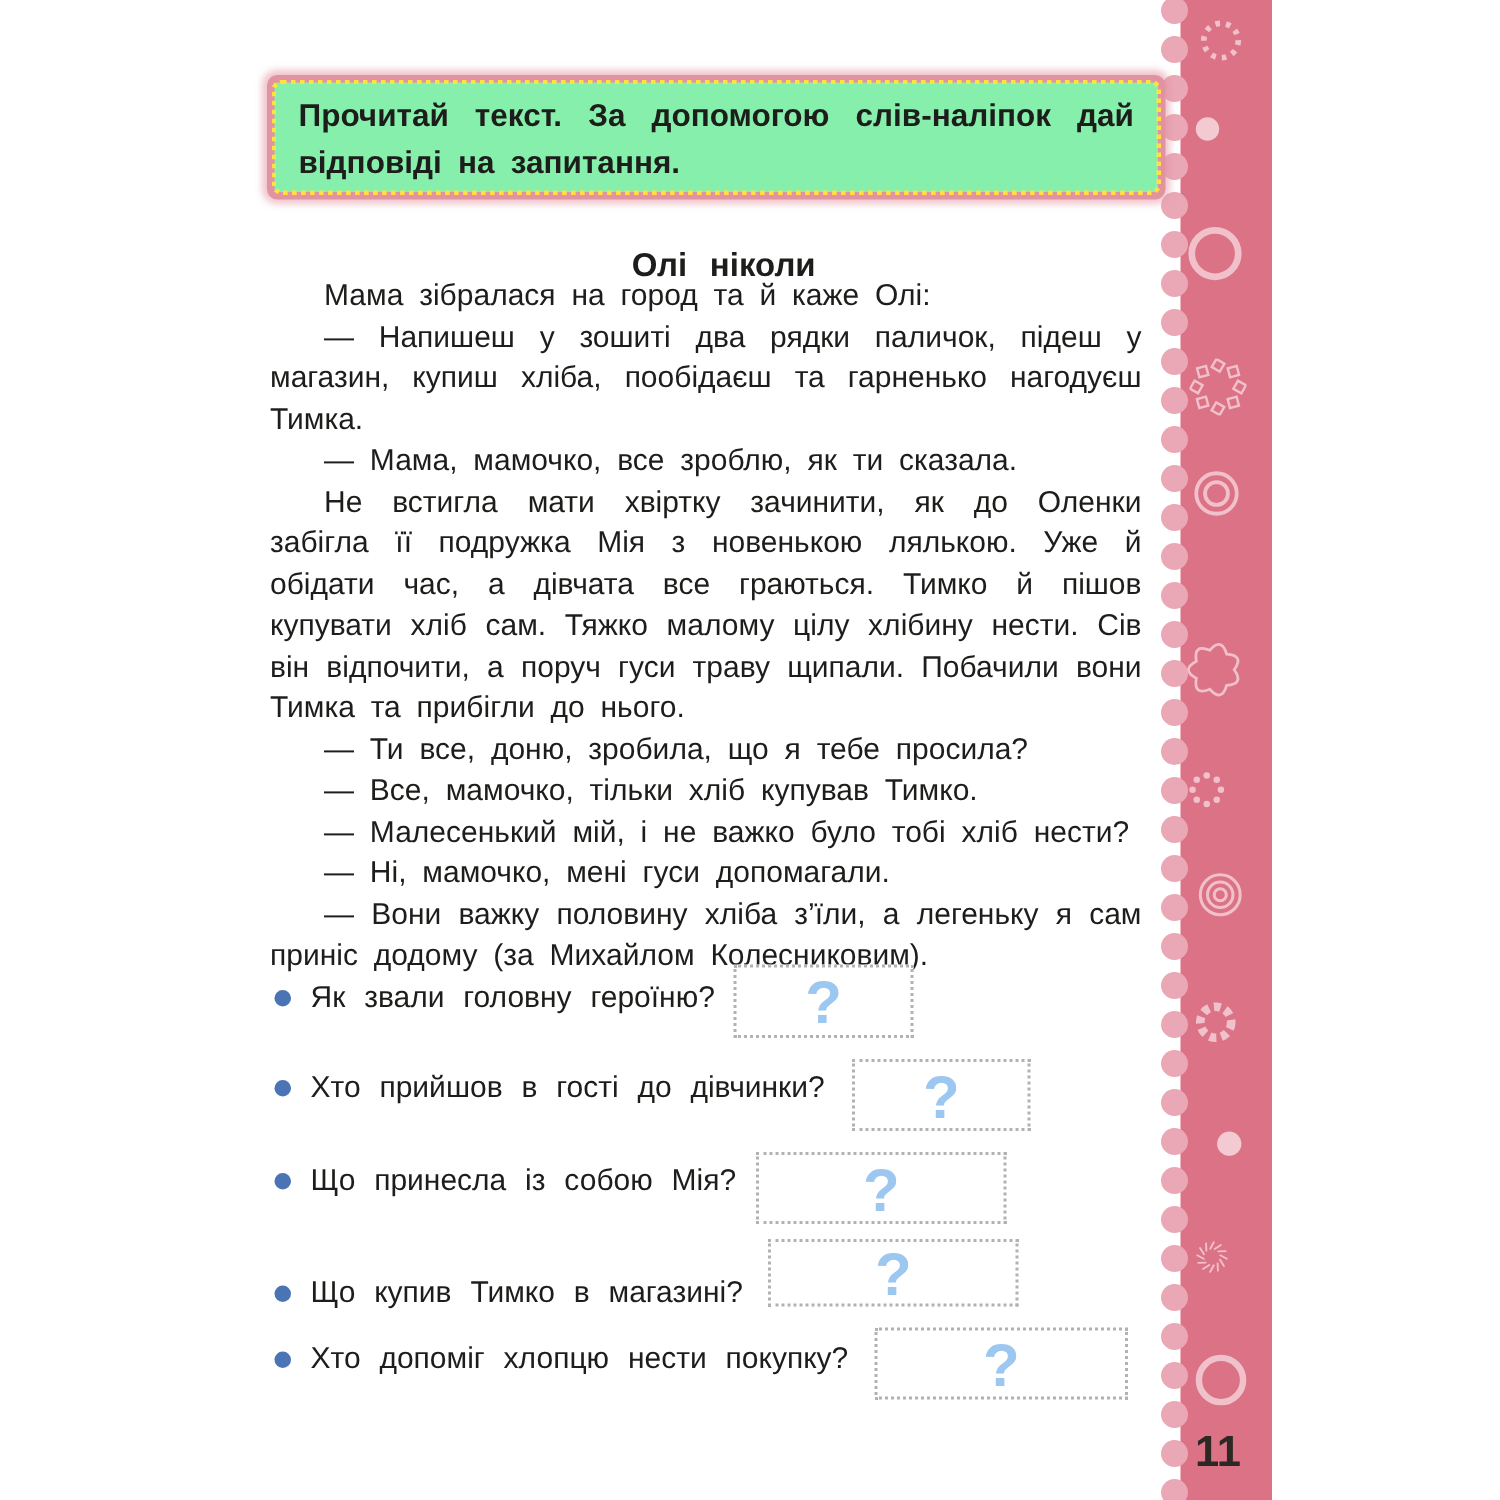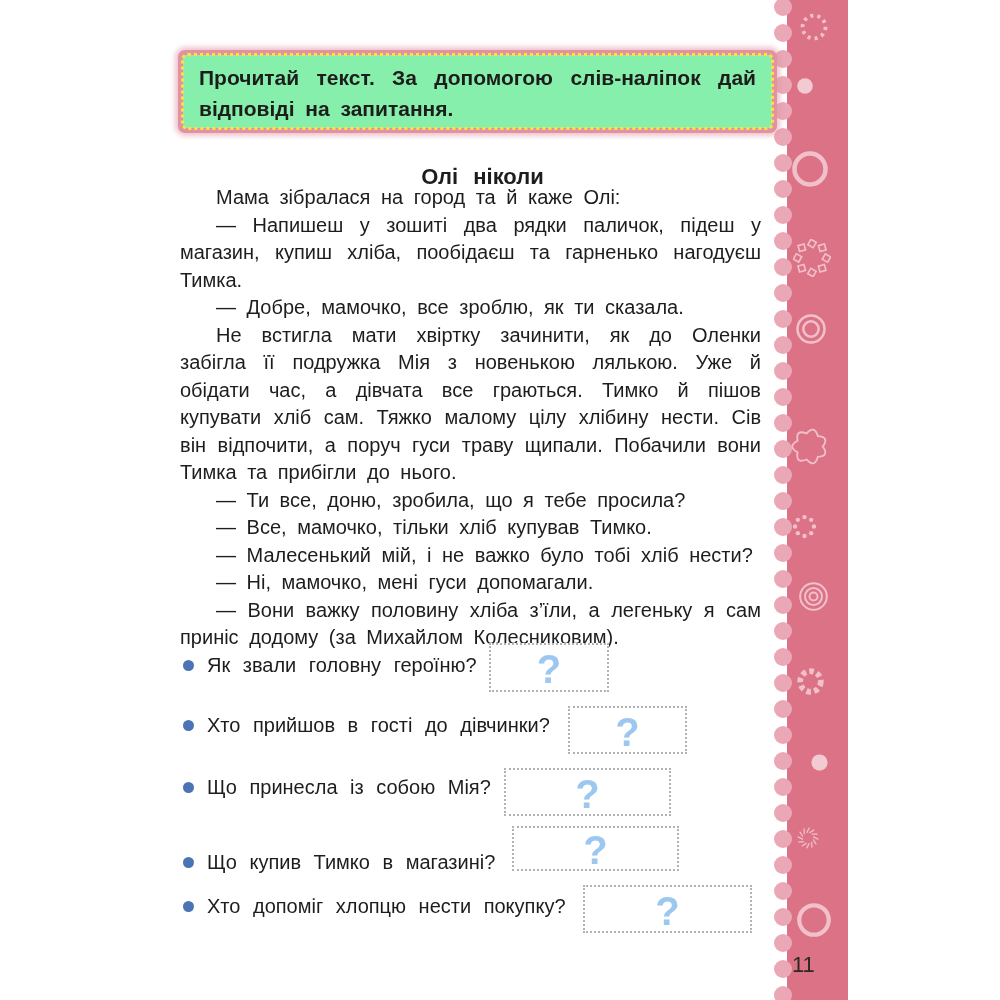"— Добре, мамочко, все зроблю," p { text: Добре -> Мама }
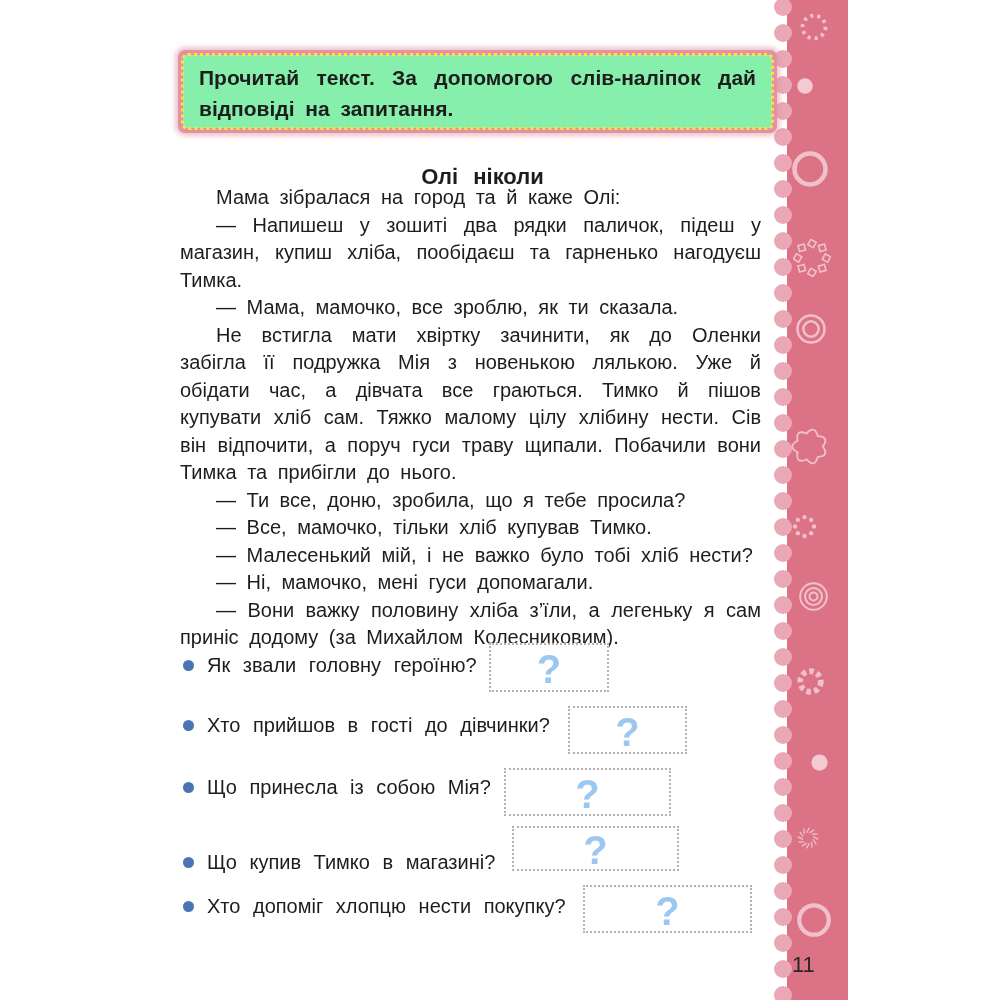"11" .page-num { font-size: 22px -> 29px; font-weight: normal -> bold; text-align: none -> center }
